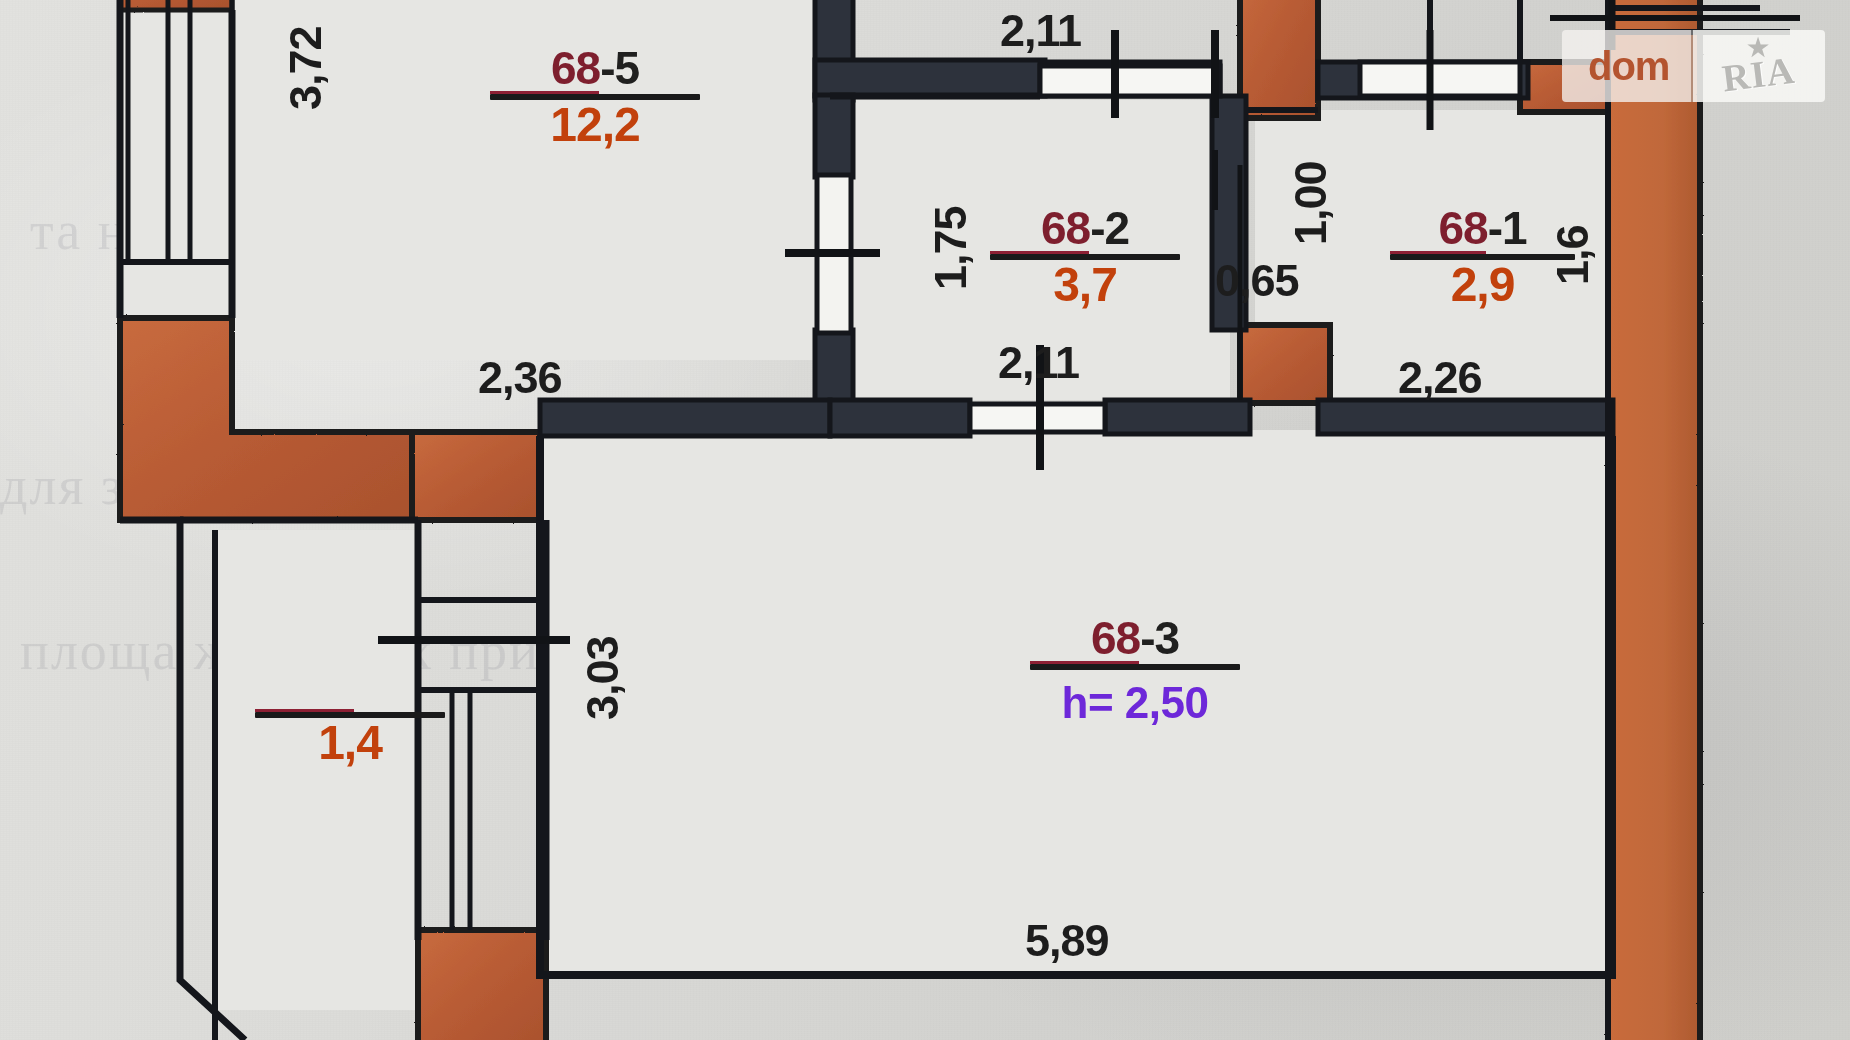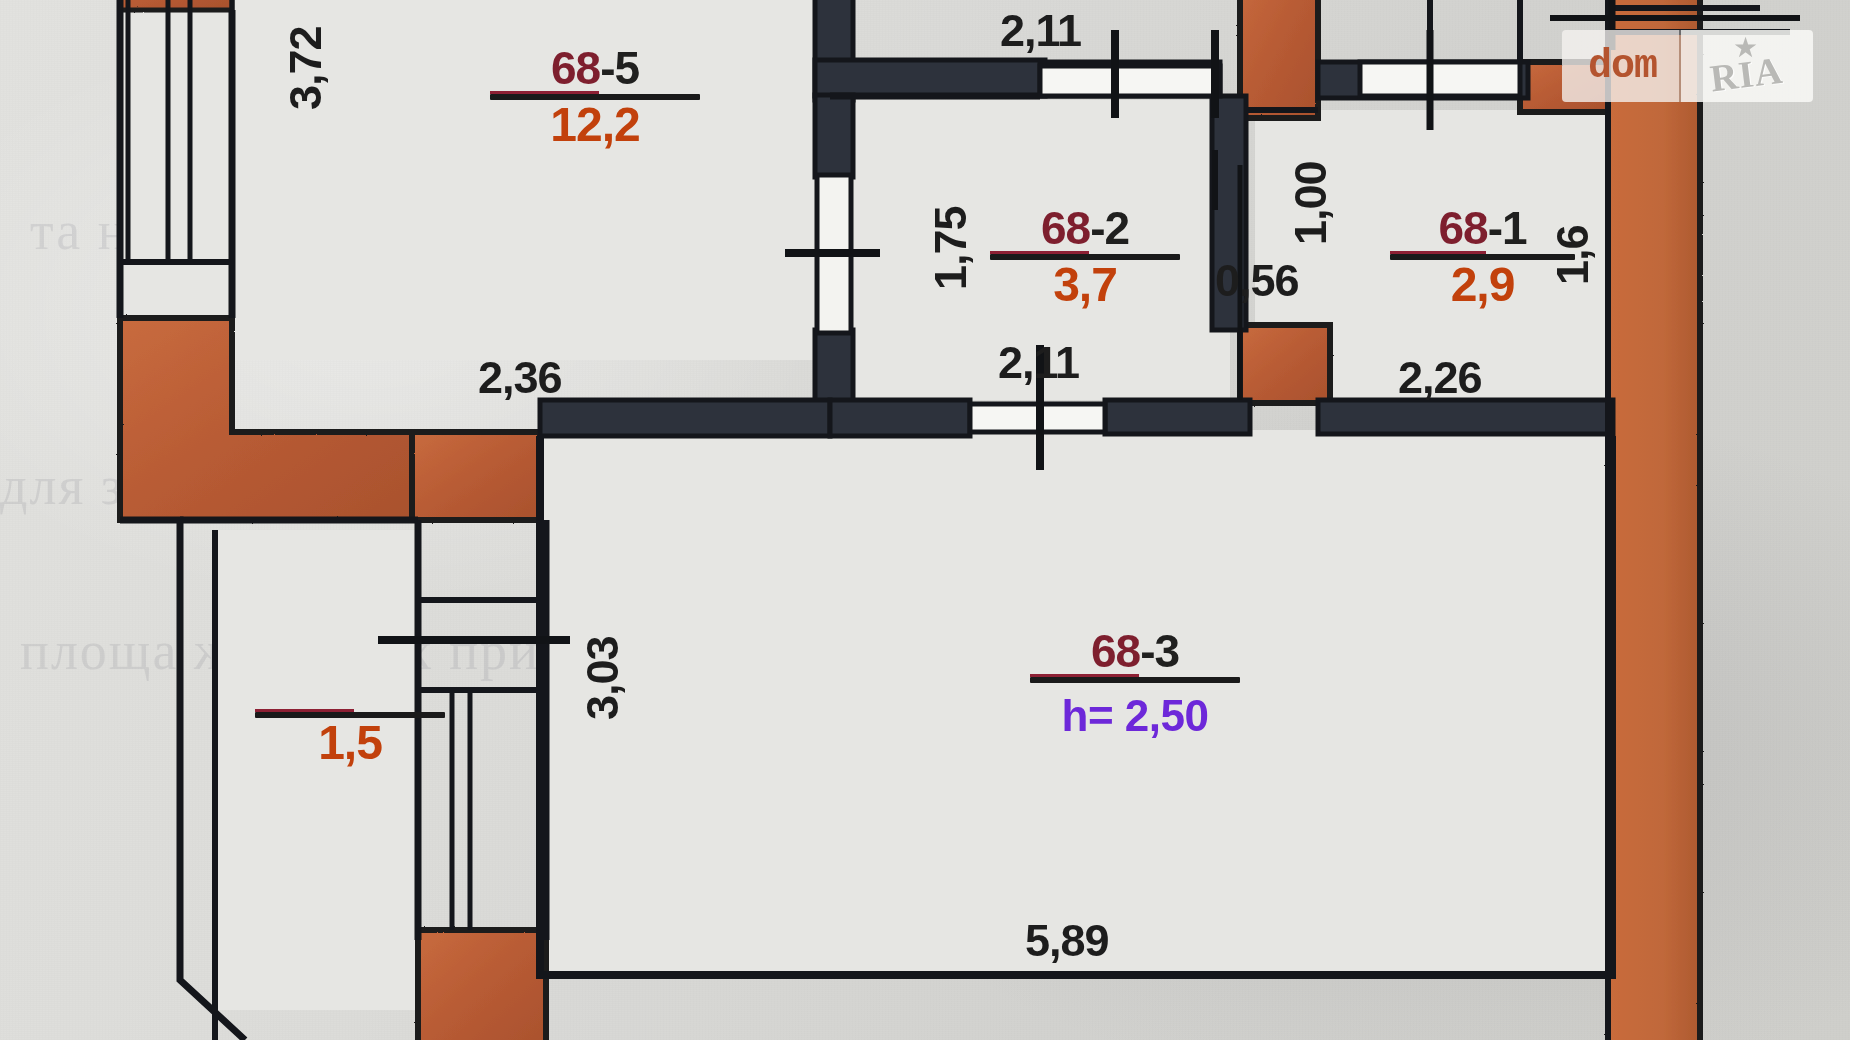"dom" .wm-dom span { font-family: Liberation Mono, monospace -> Liberation Sans, sans-serif }
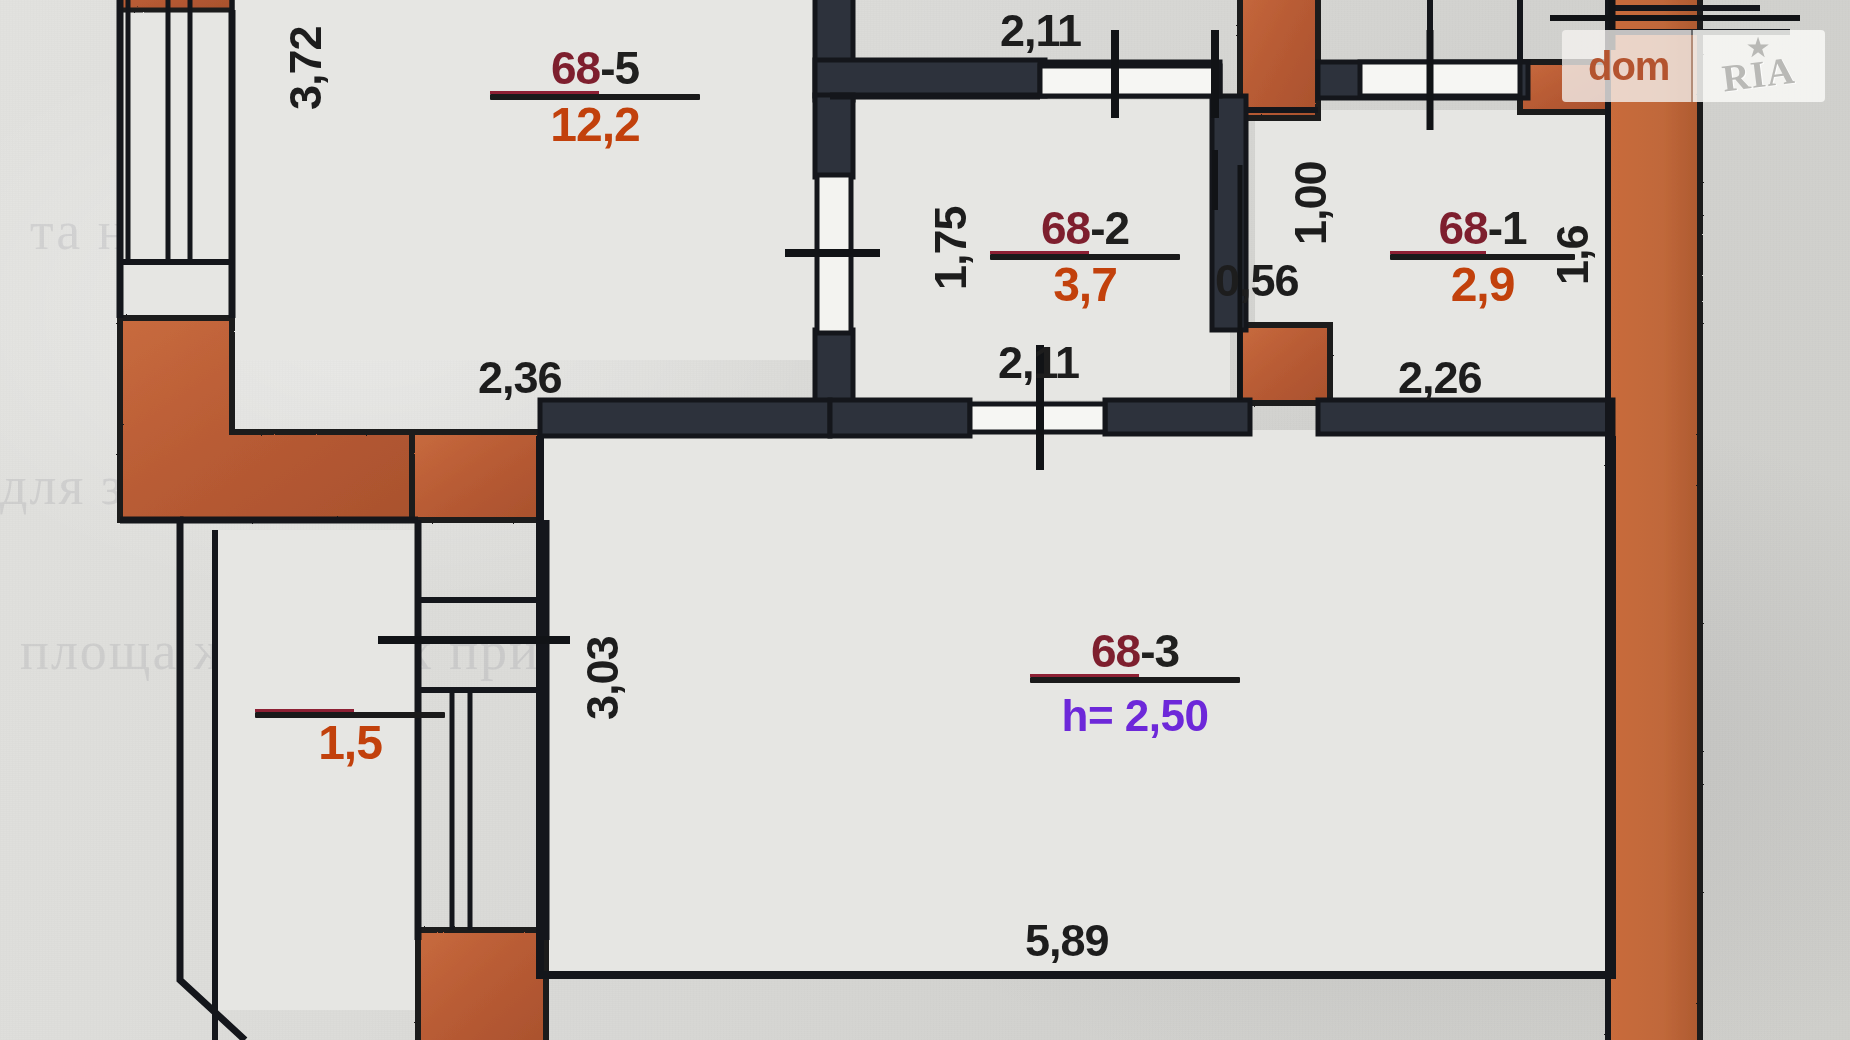"0,56" div.txt { text: 0,56 -> 0,65 }
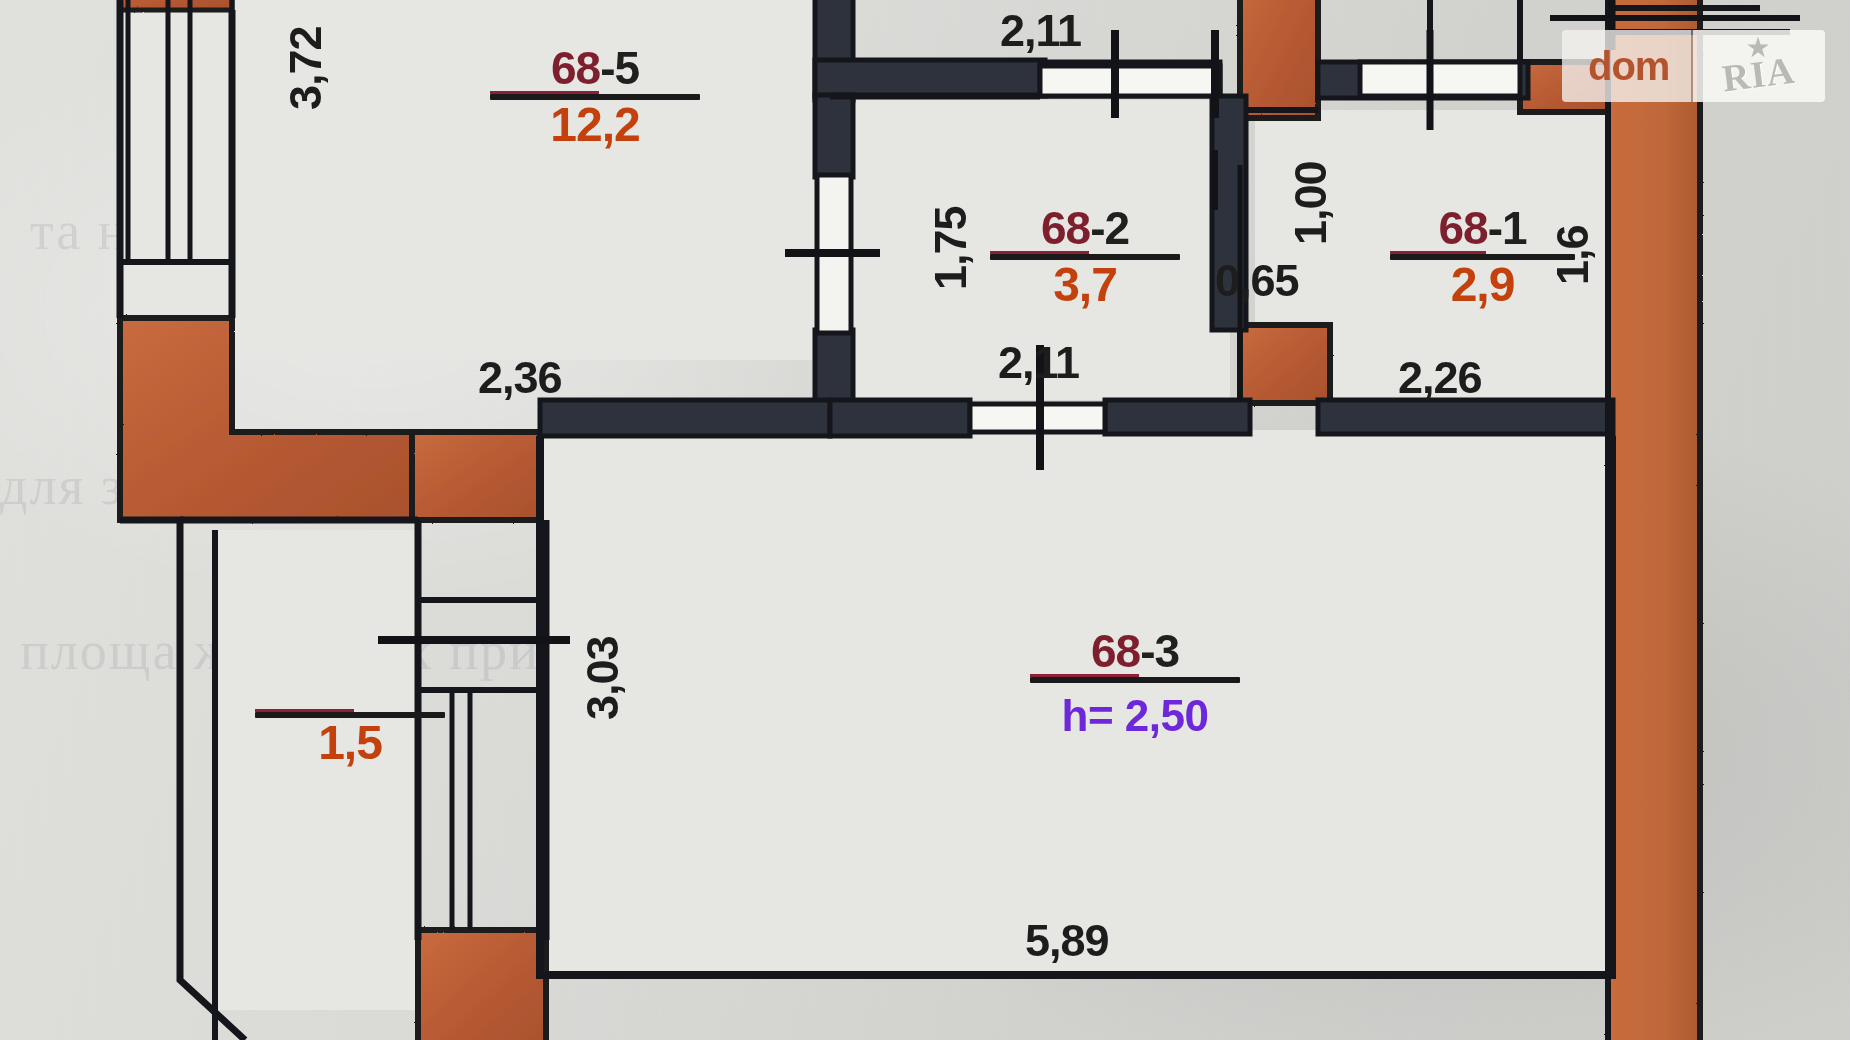"68-3" div.room-box { margin-top: 13px -> none }
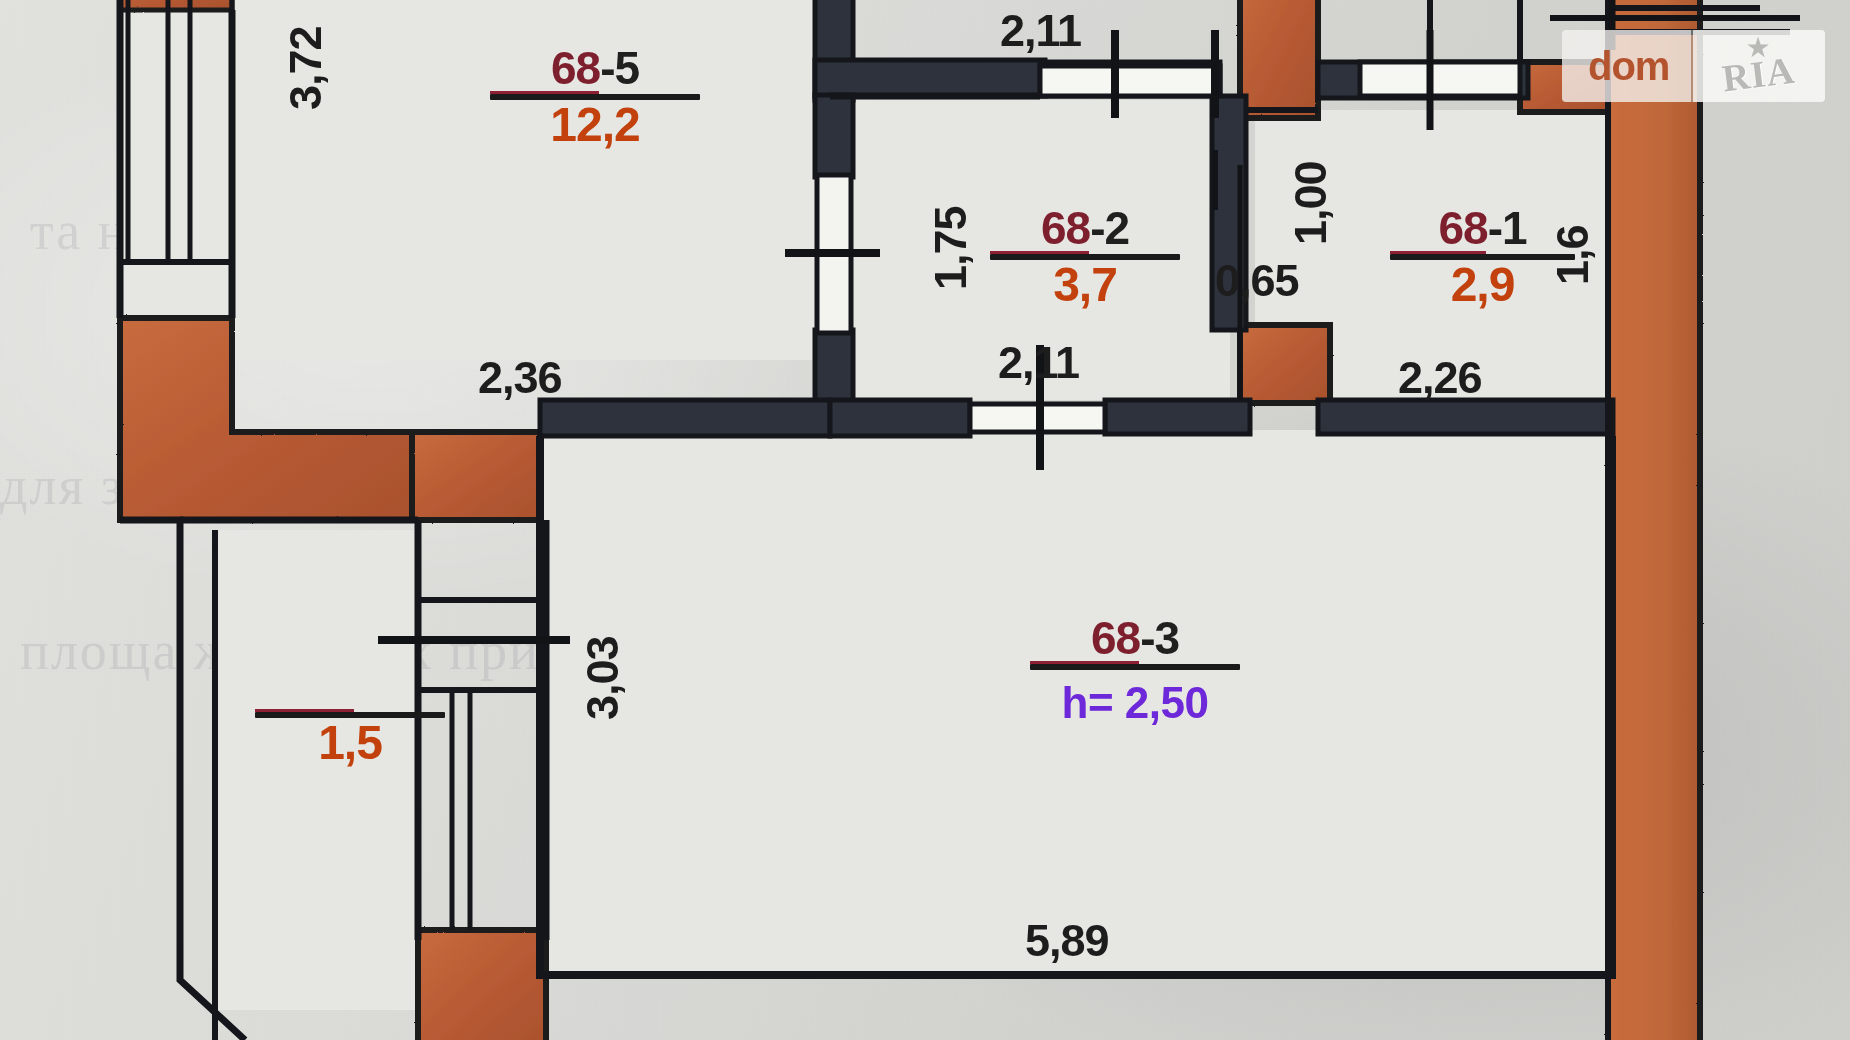"1,5" div.room-area { text: 1,5 -> 1,4 }
